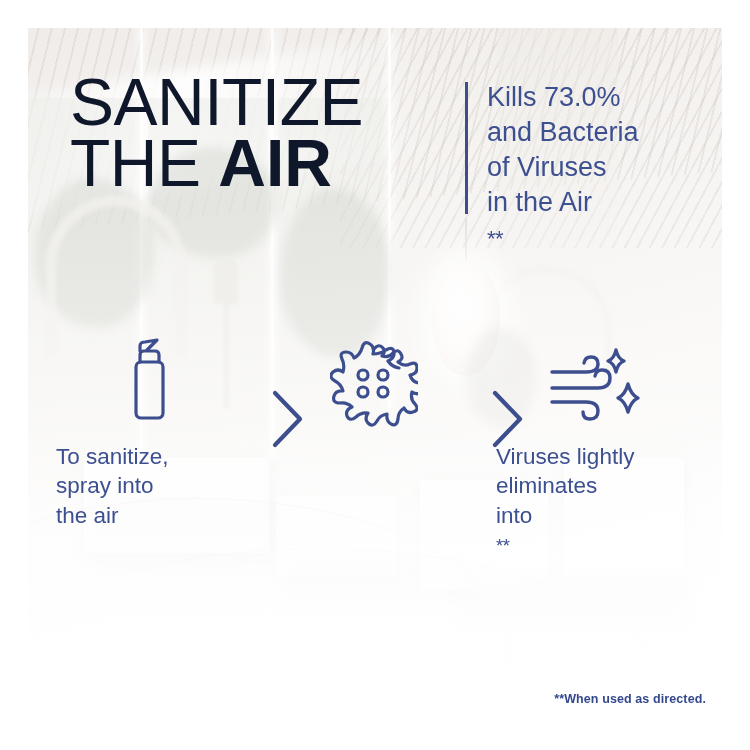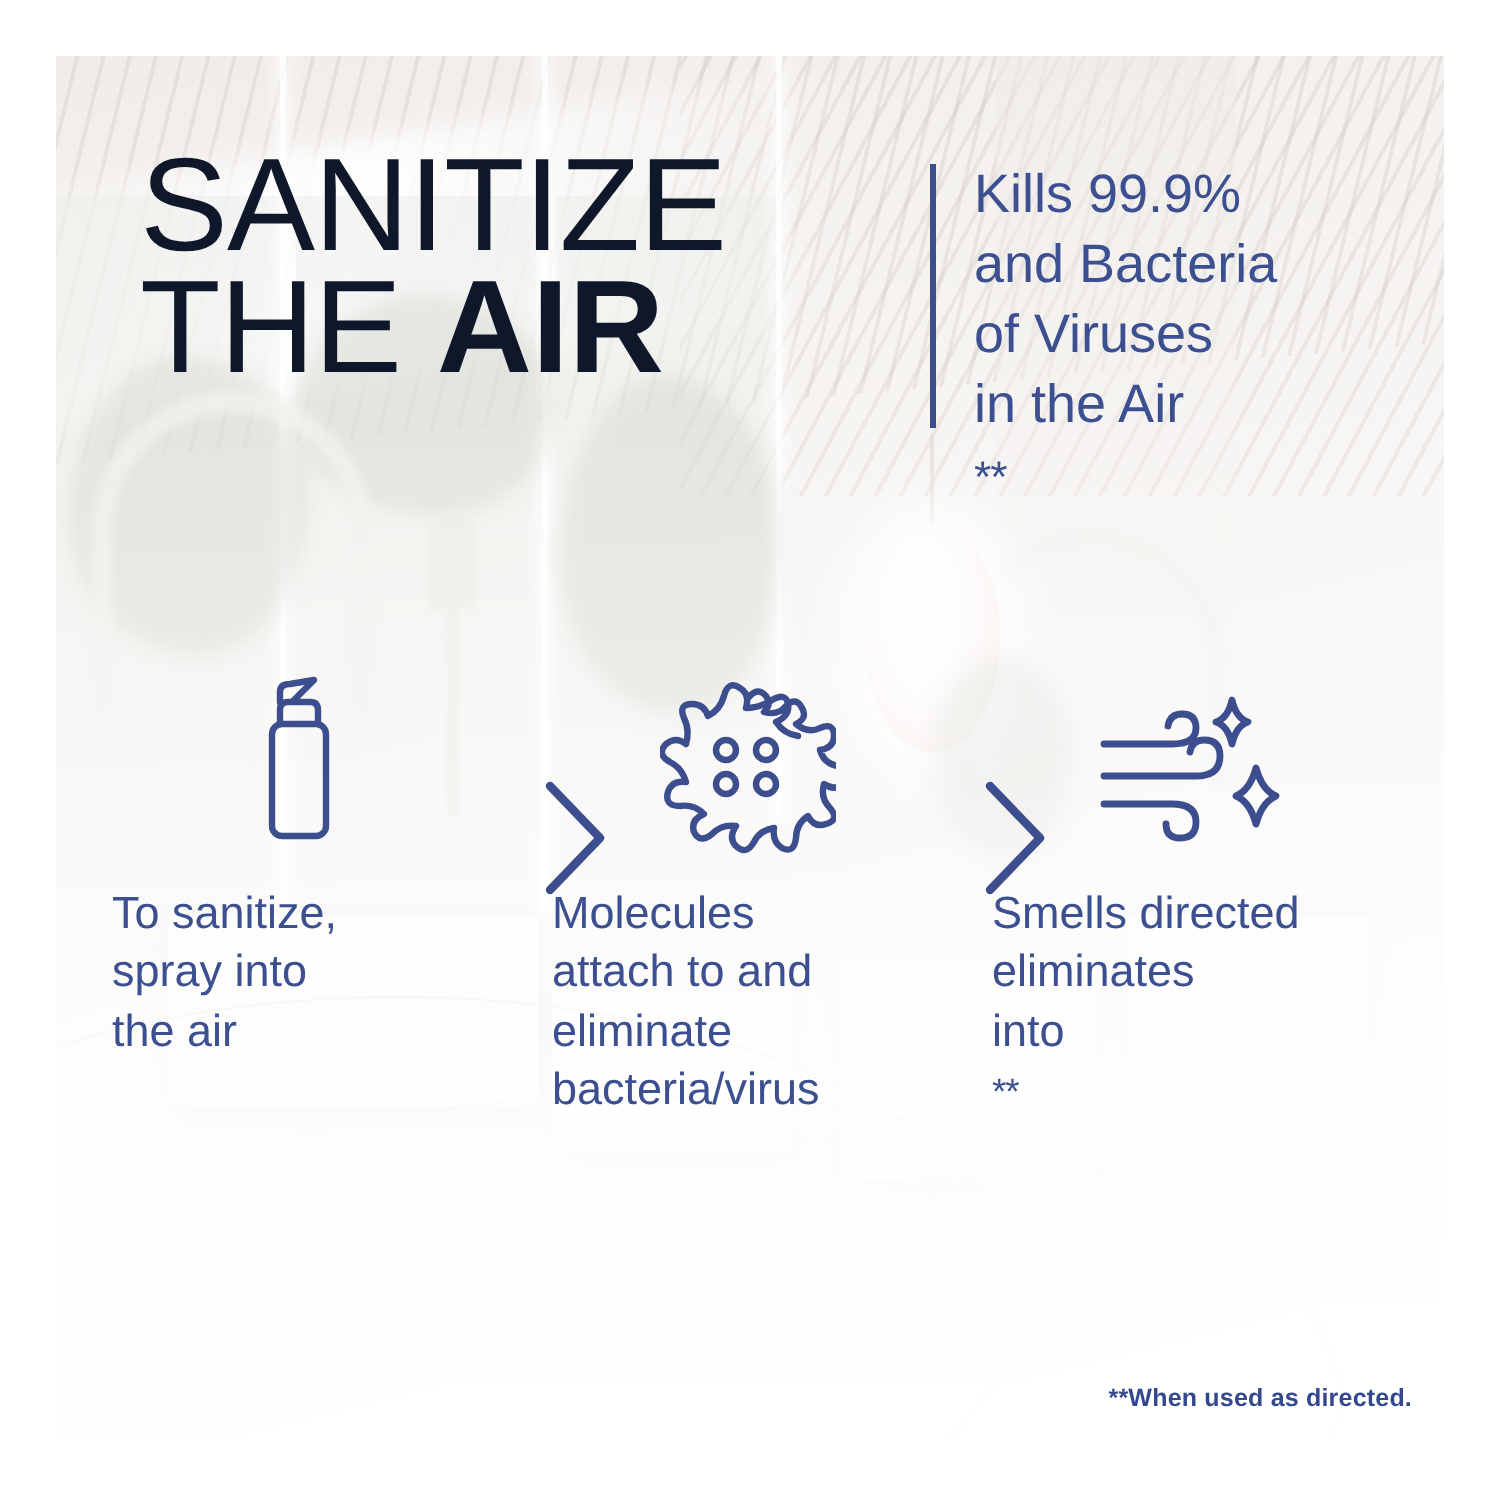"Kills 99.9%" span { text: 99.9% -> 73.0% }
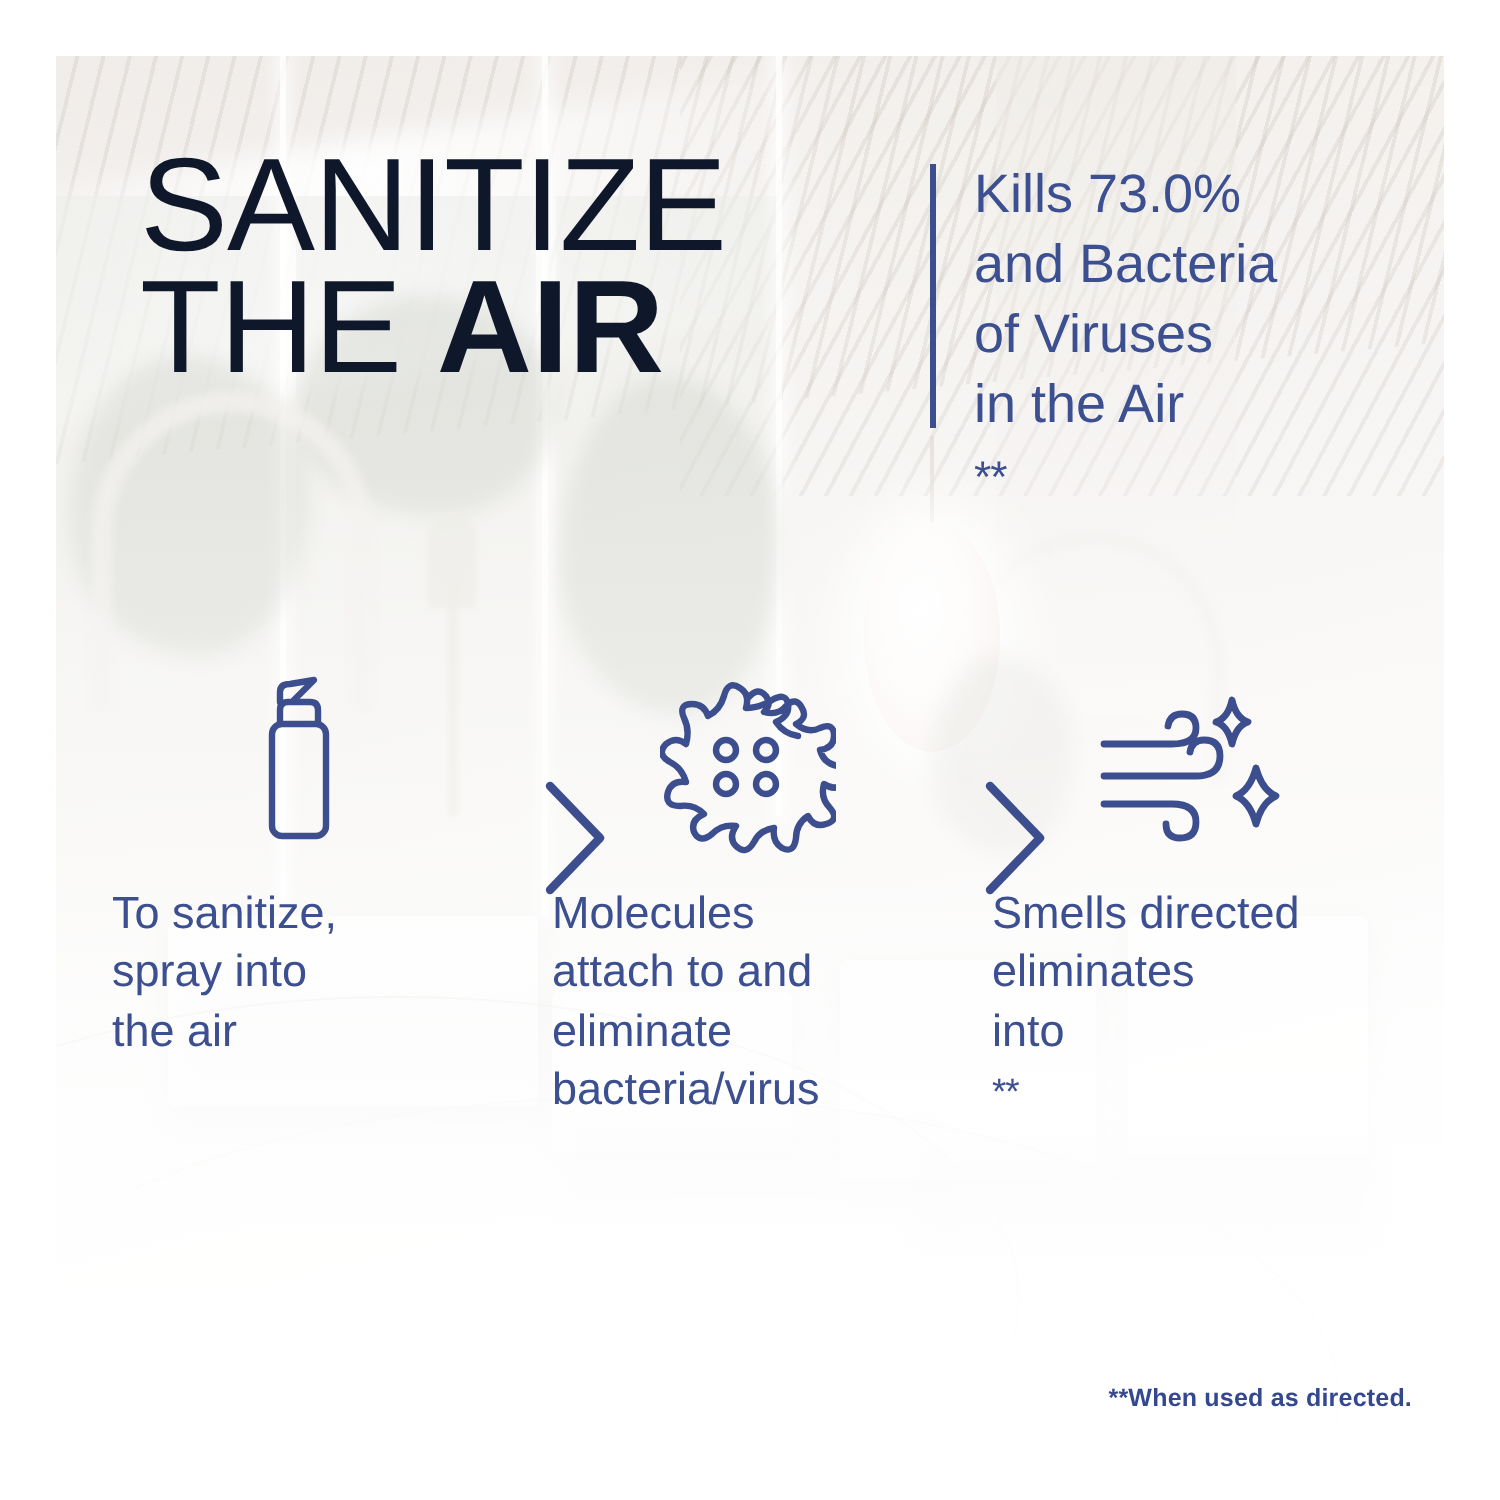"Molecules" div.step-caption { html: <div> <span>Molecules</span> <span>attach to and</span> <span>eliminate</span> <span>bacteria/virus</span> </div> -> none }
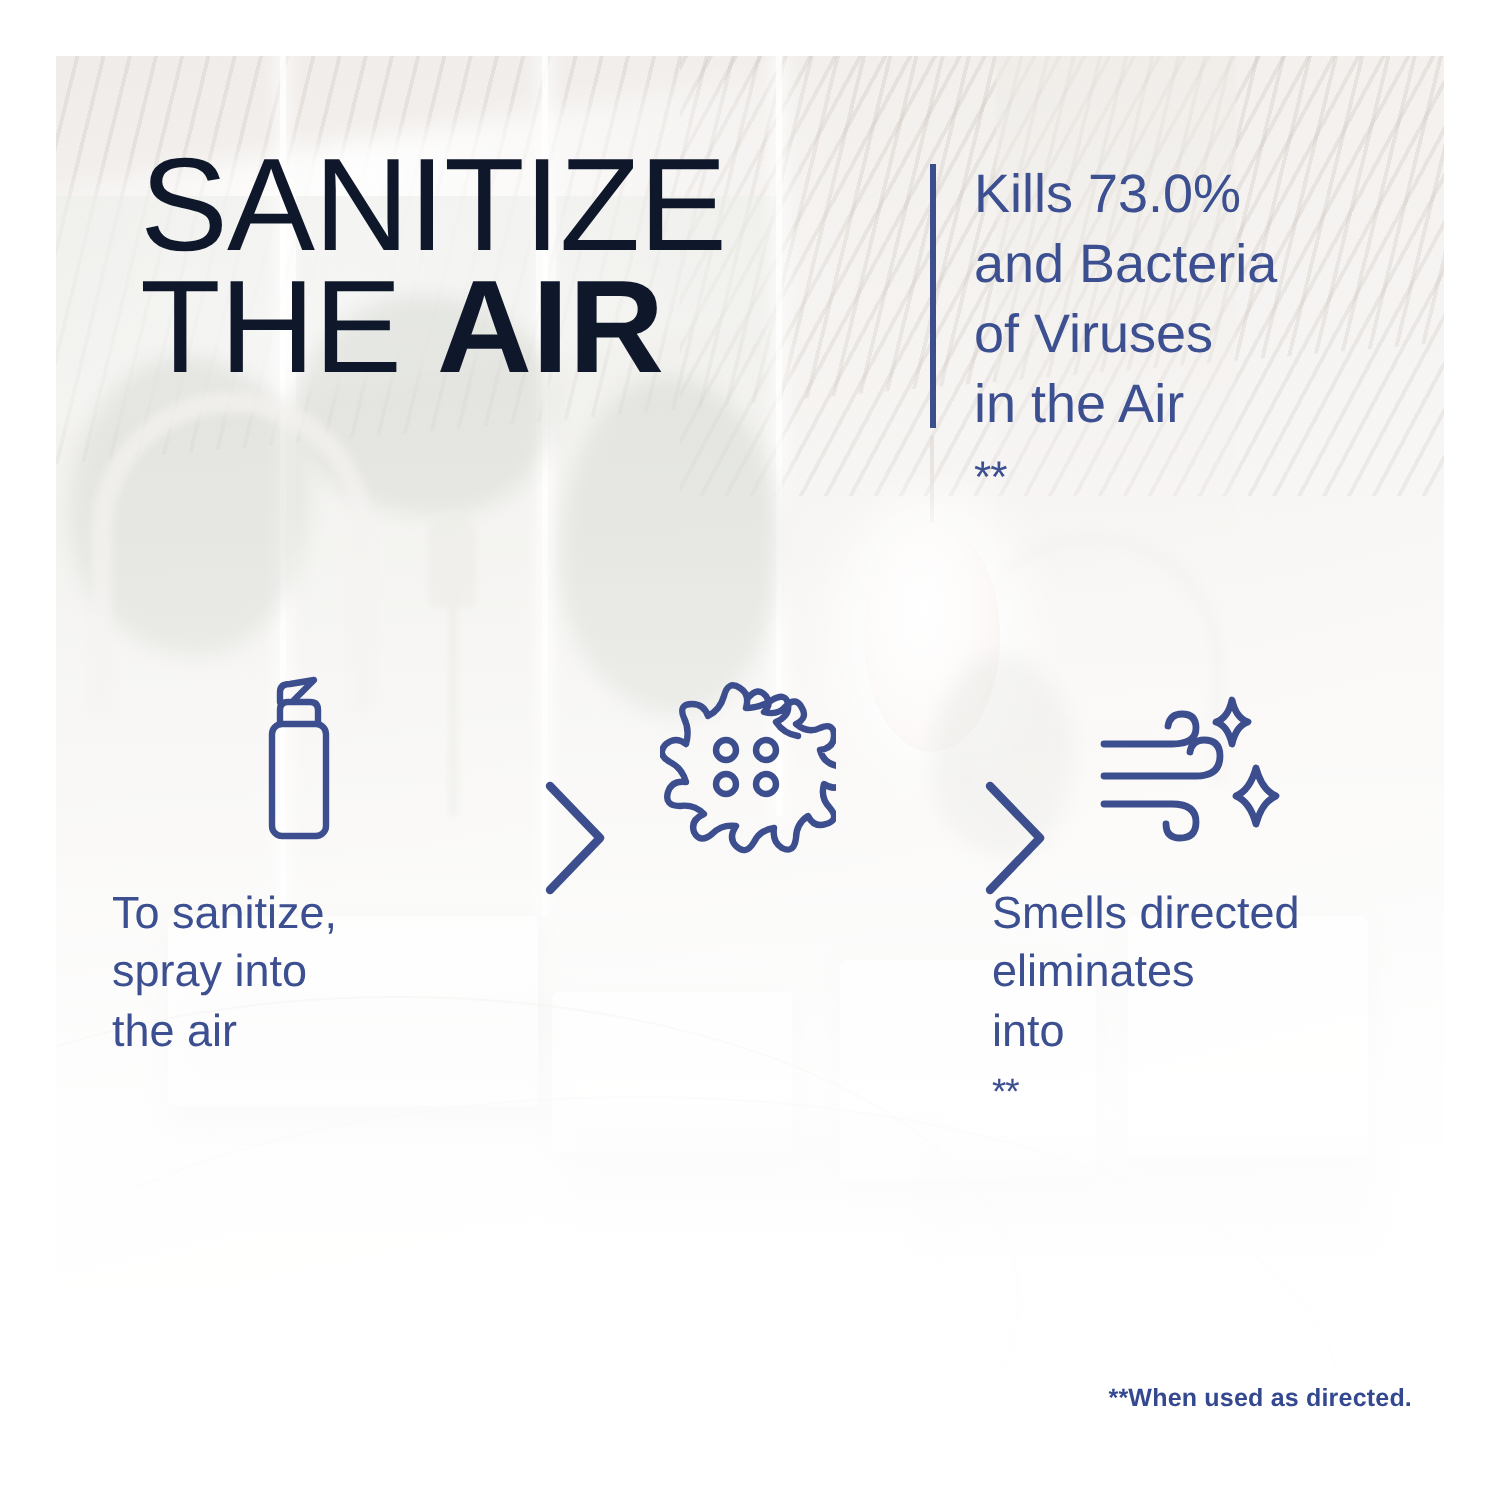"Smells directed" span { text: Smells directed -> Viruses lightly }
